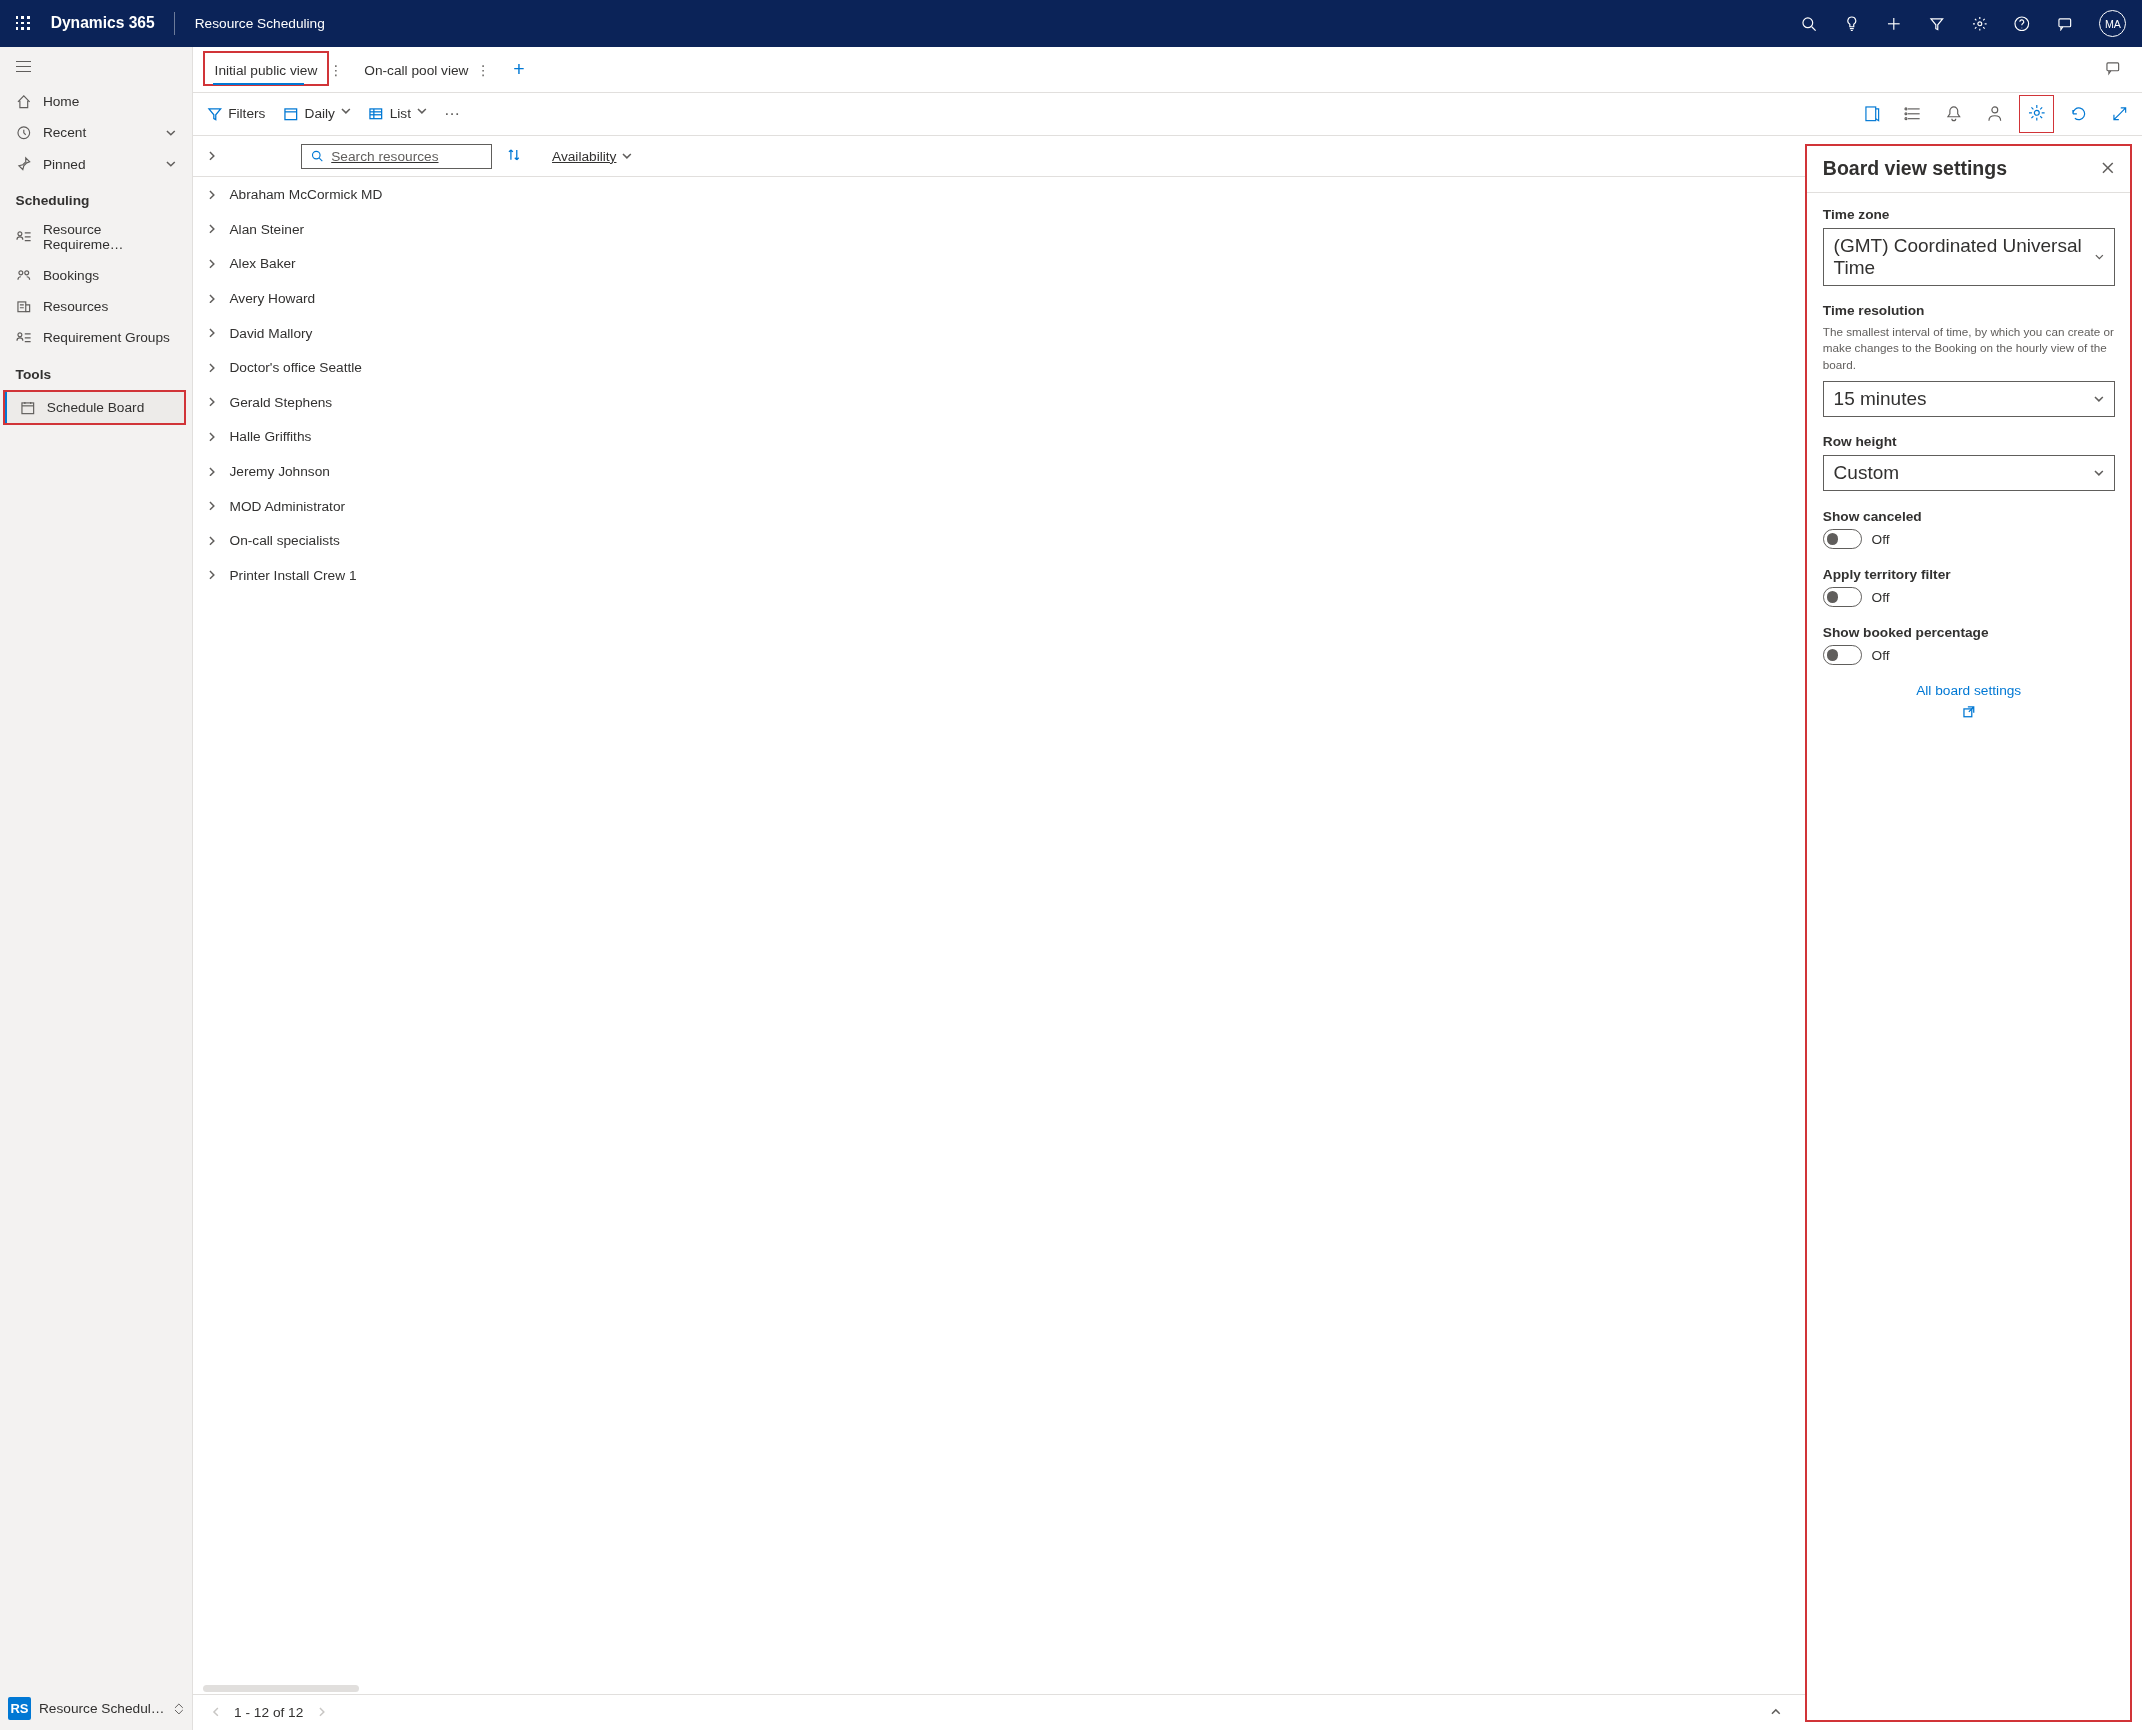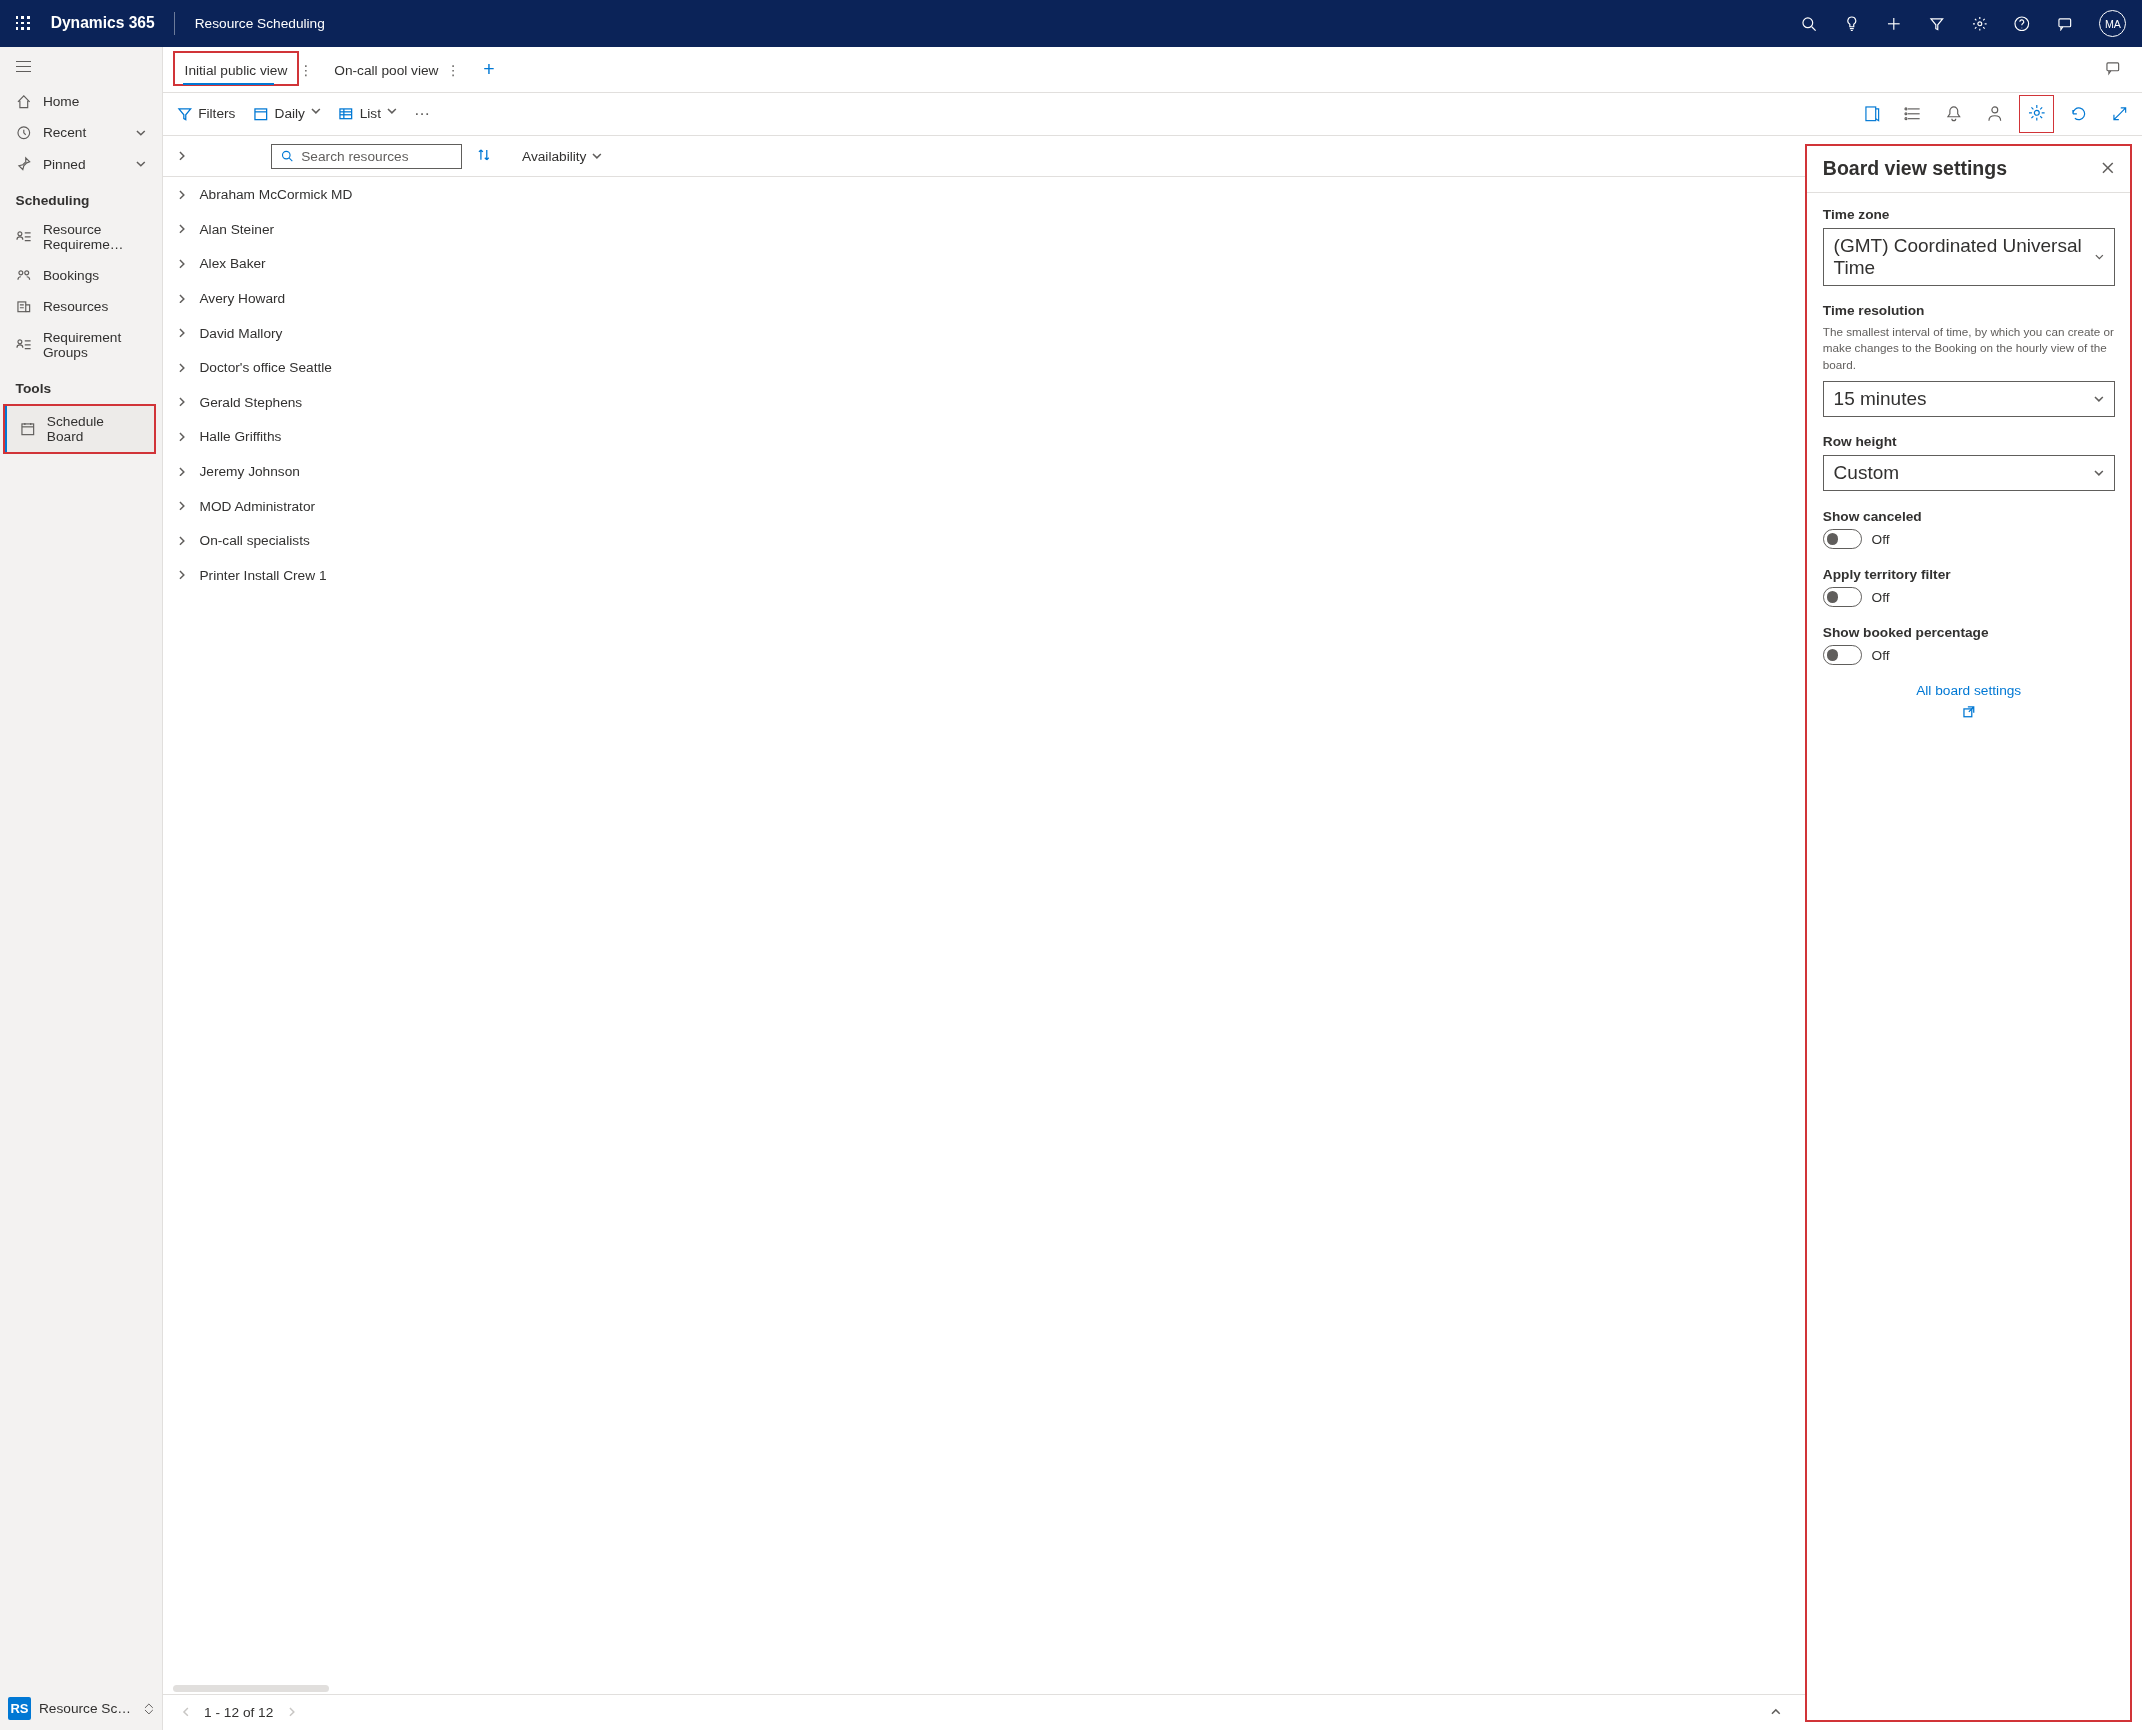"Home" .sidebar { width: 163px -> 193px }
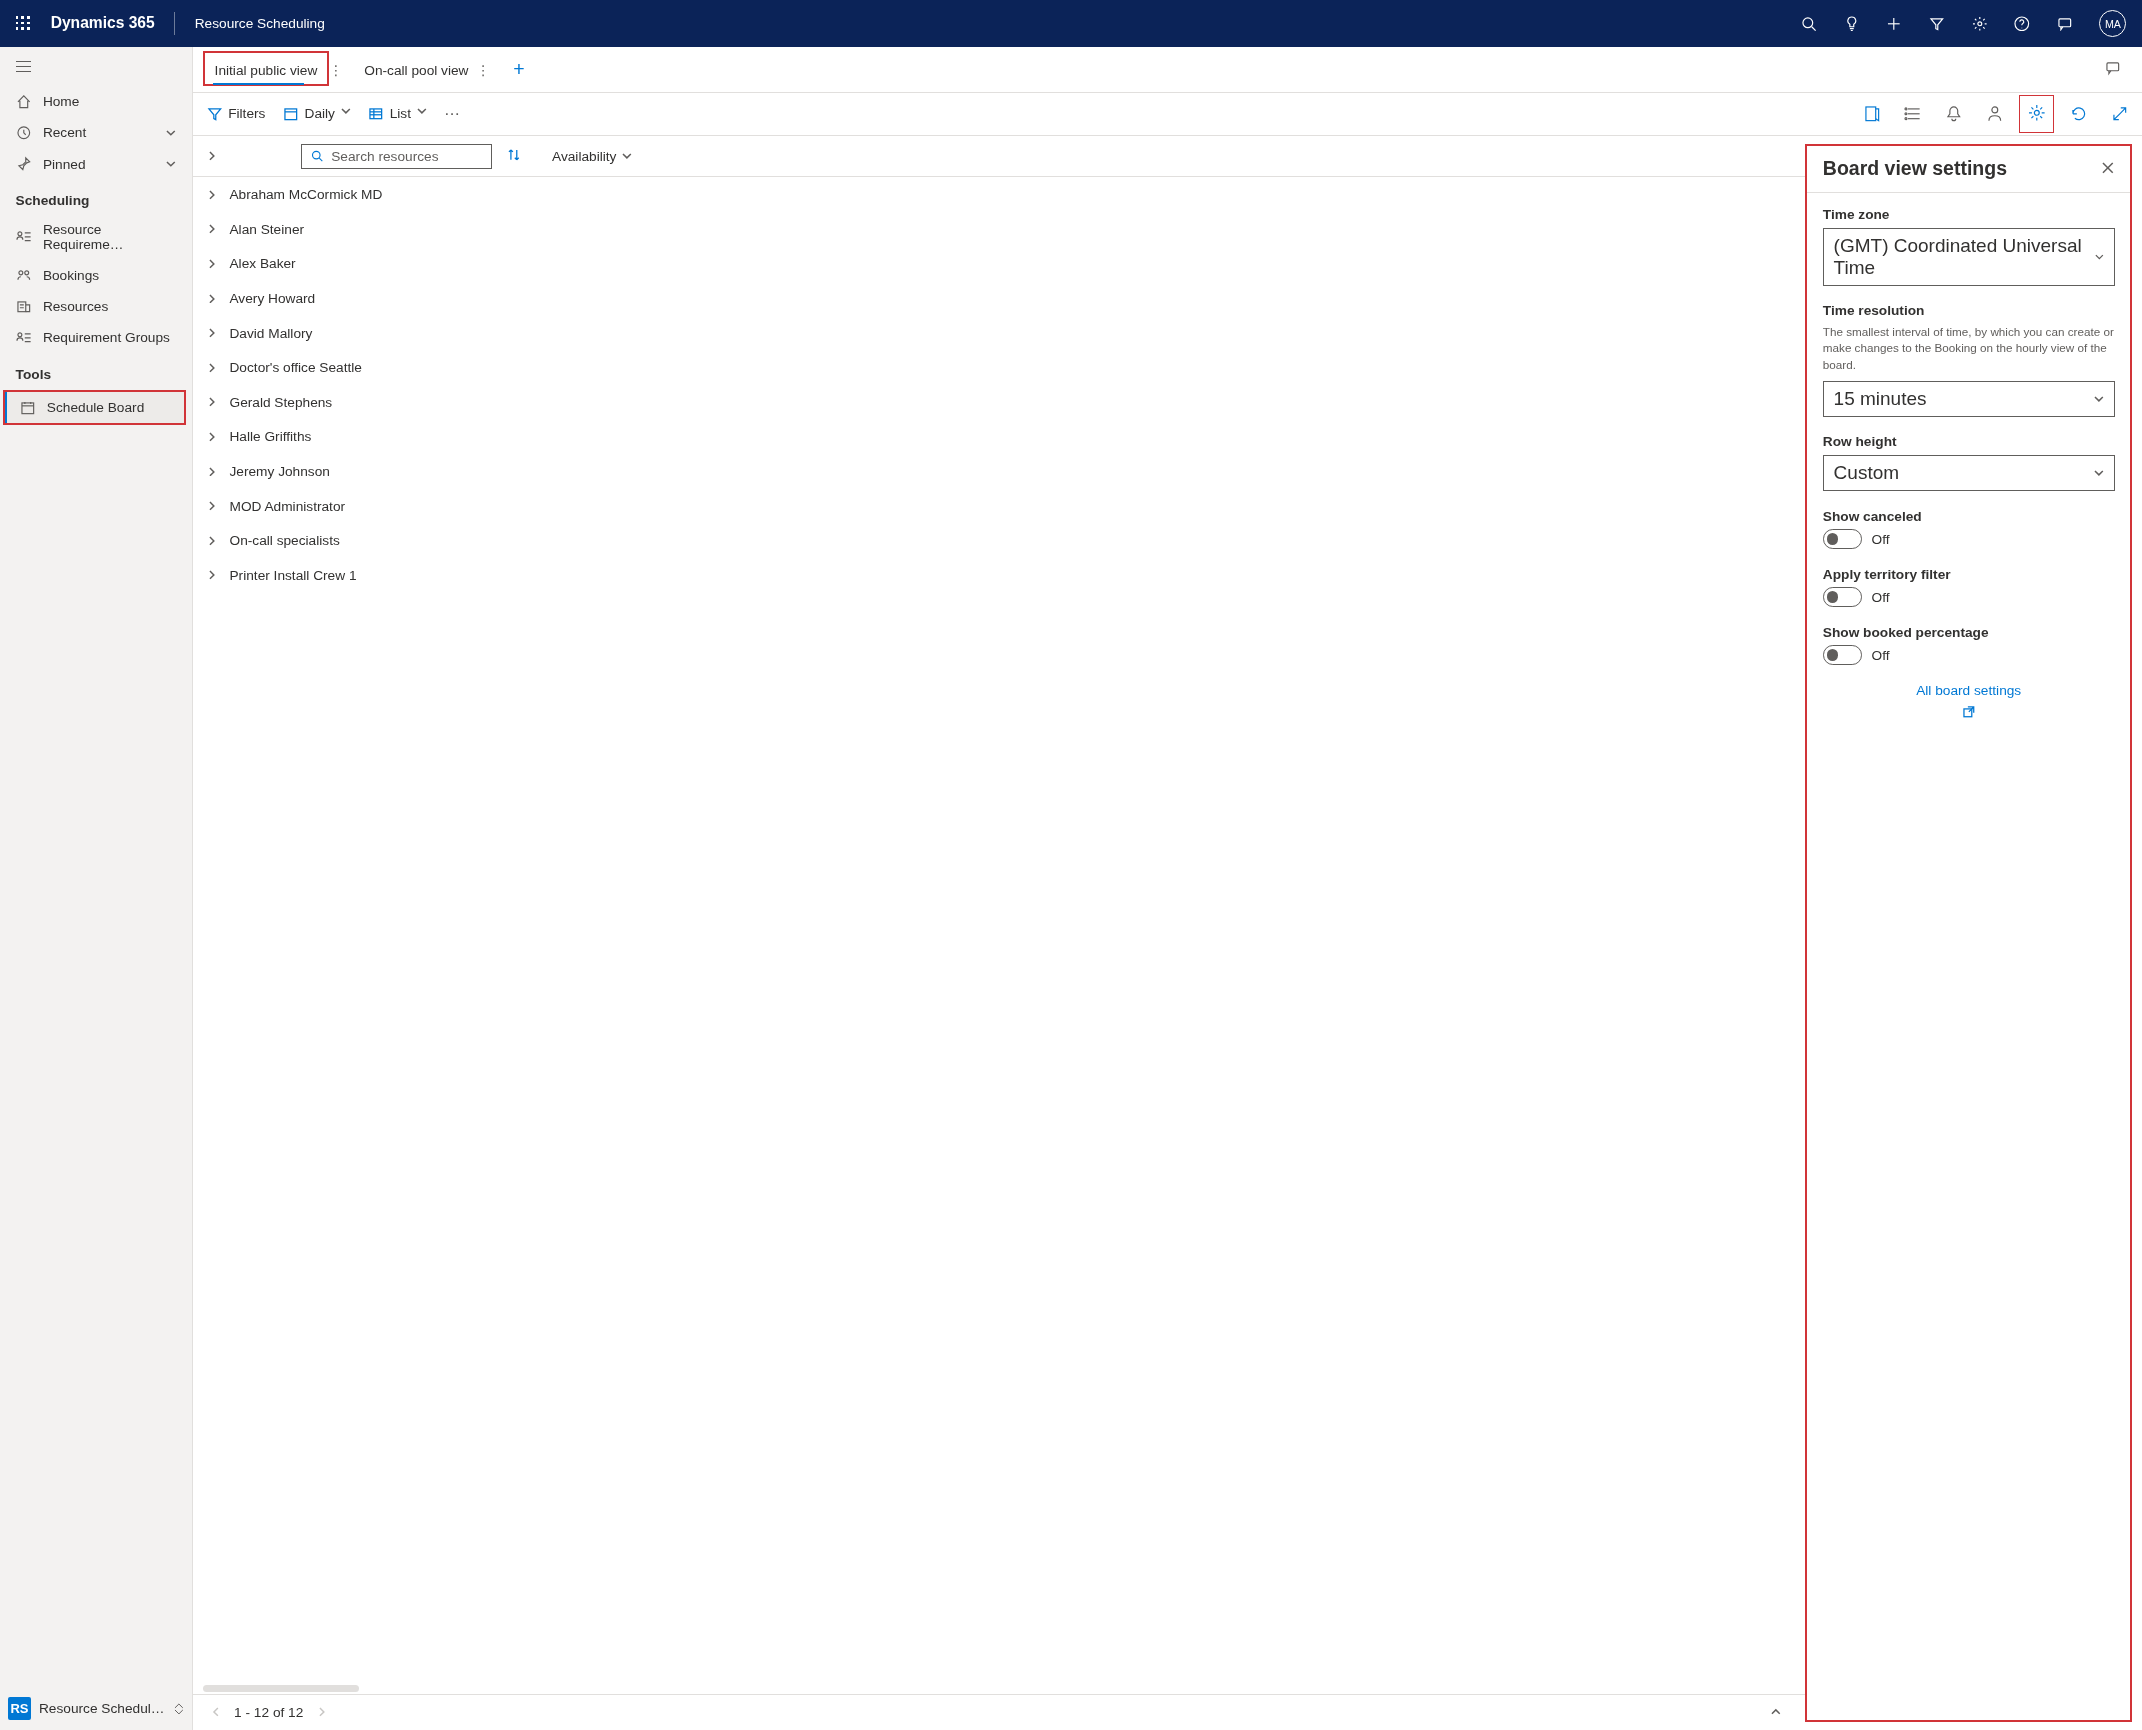"Search resources" .search-row { text-decoration: none -> underline }
